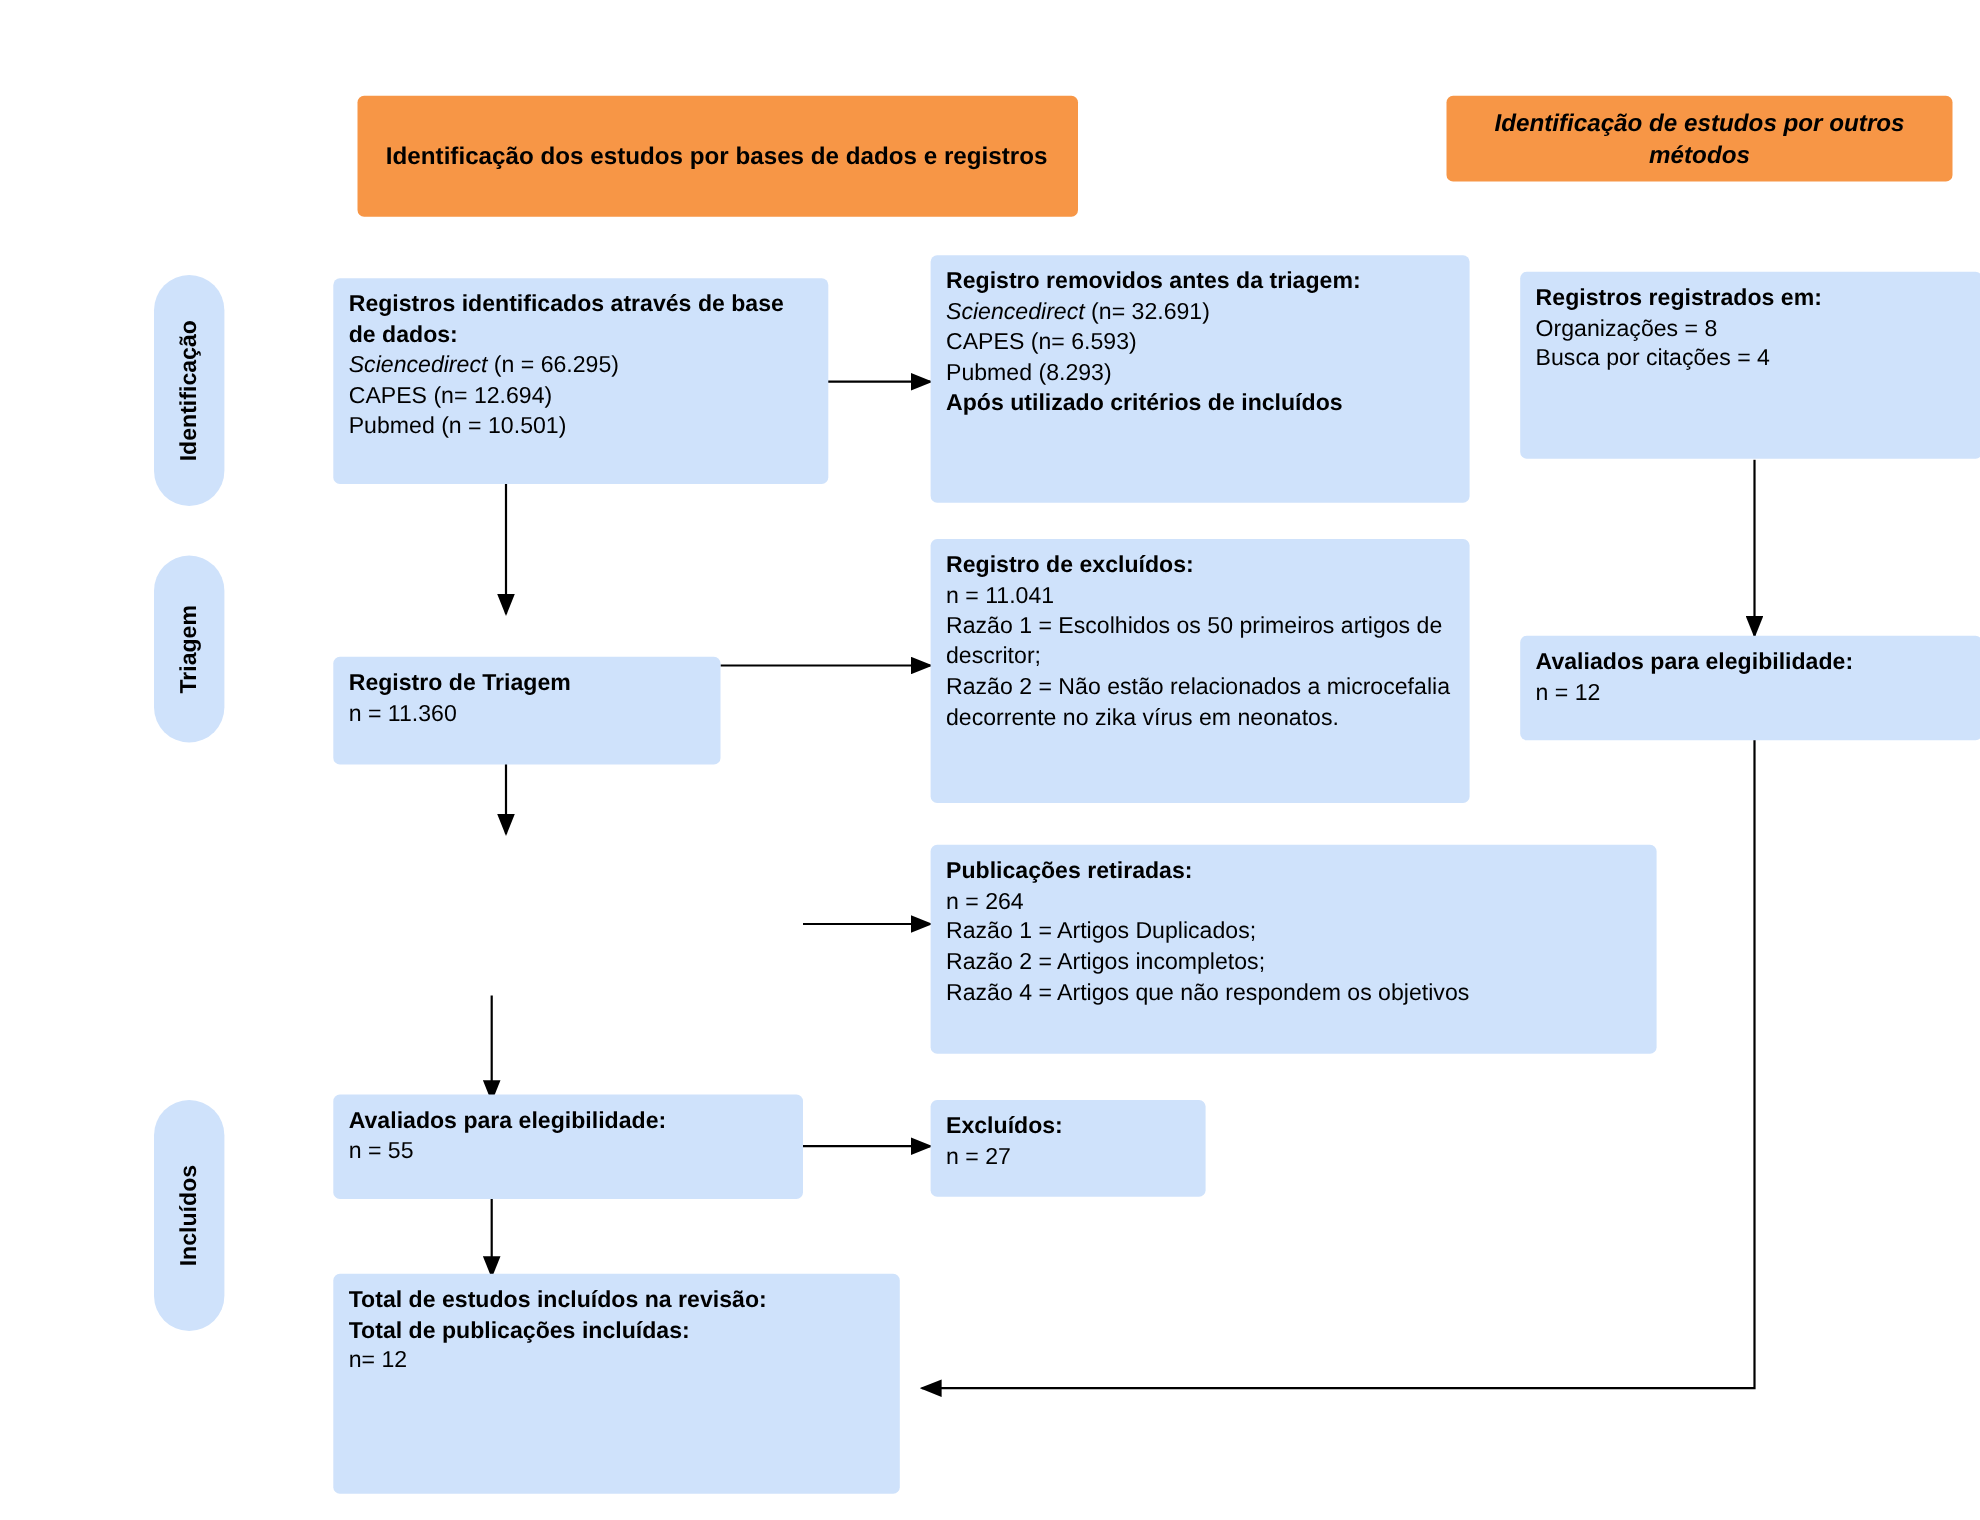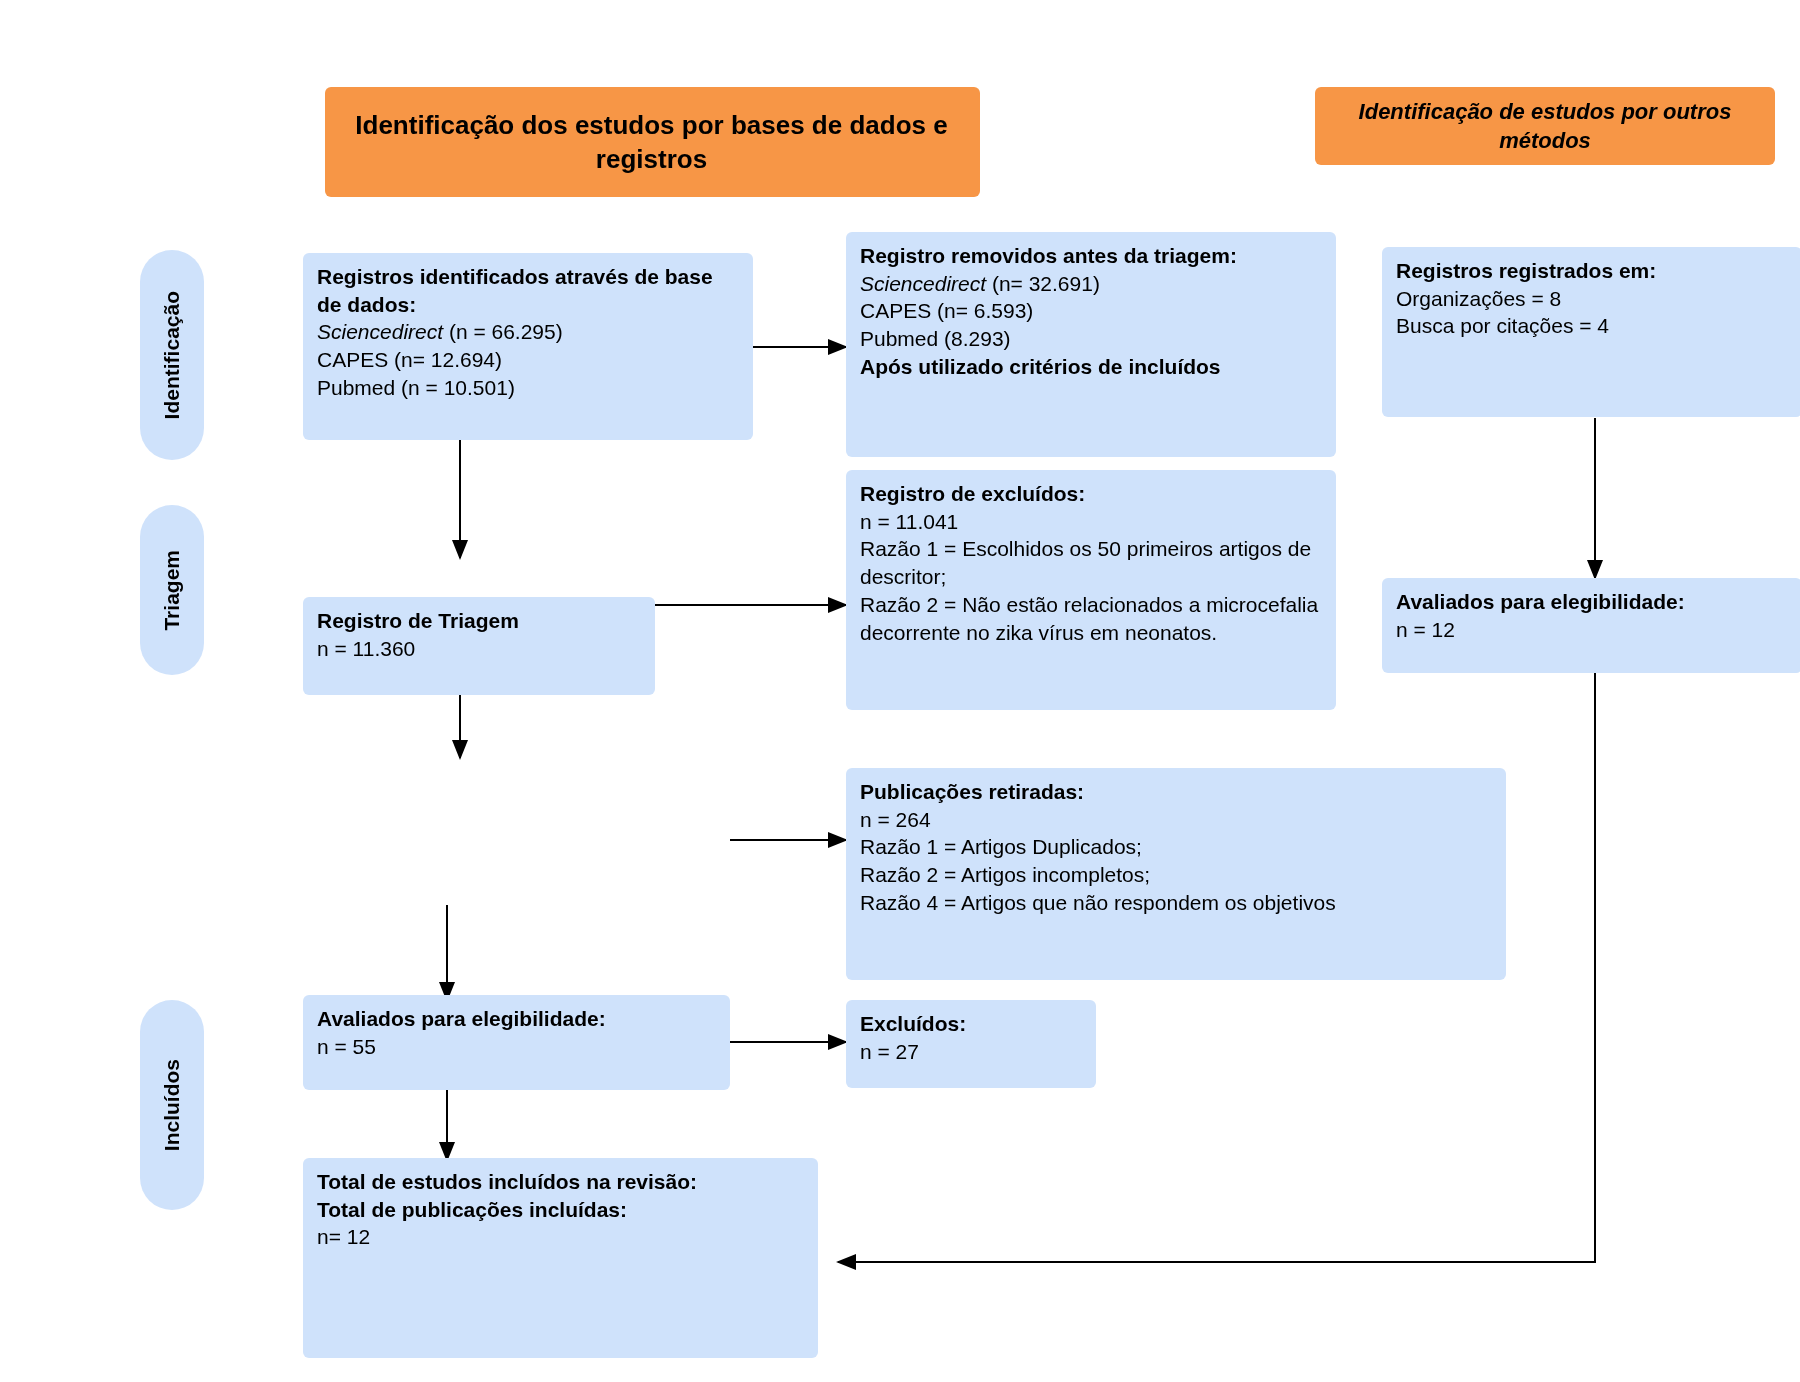"Identificação dos estudos por bases" div.box { font-size: 26px -> 22px }
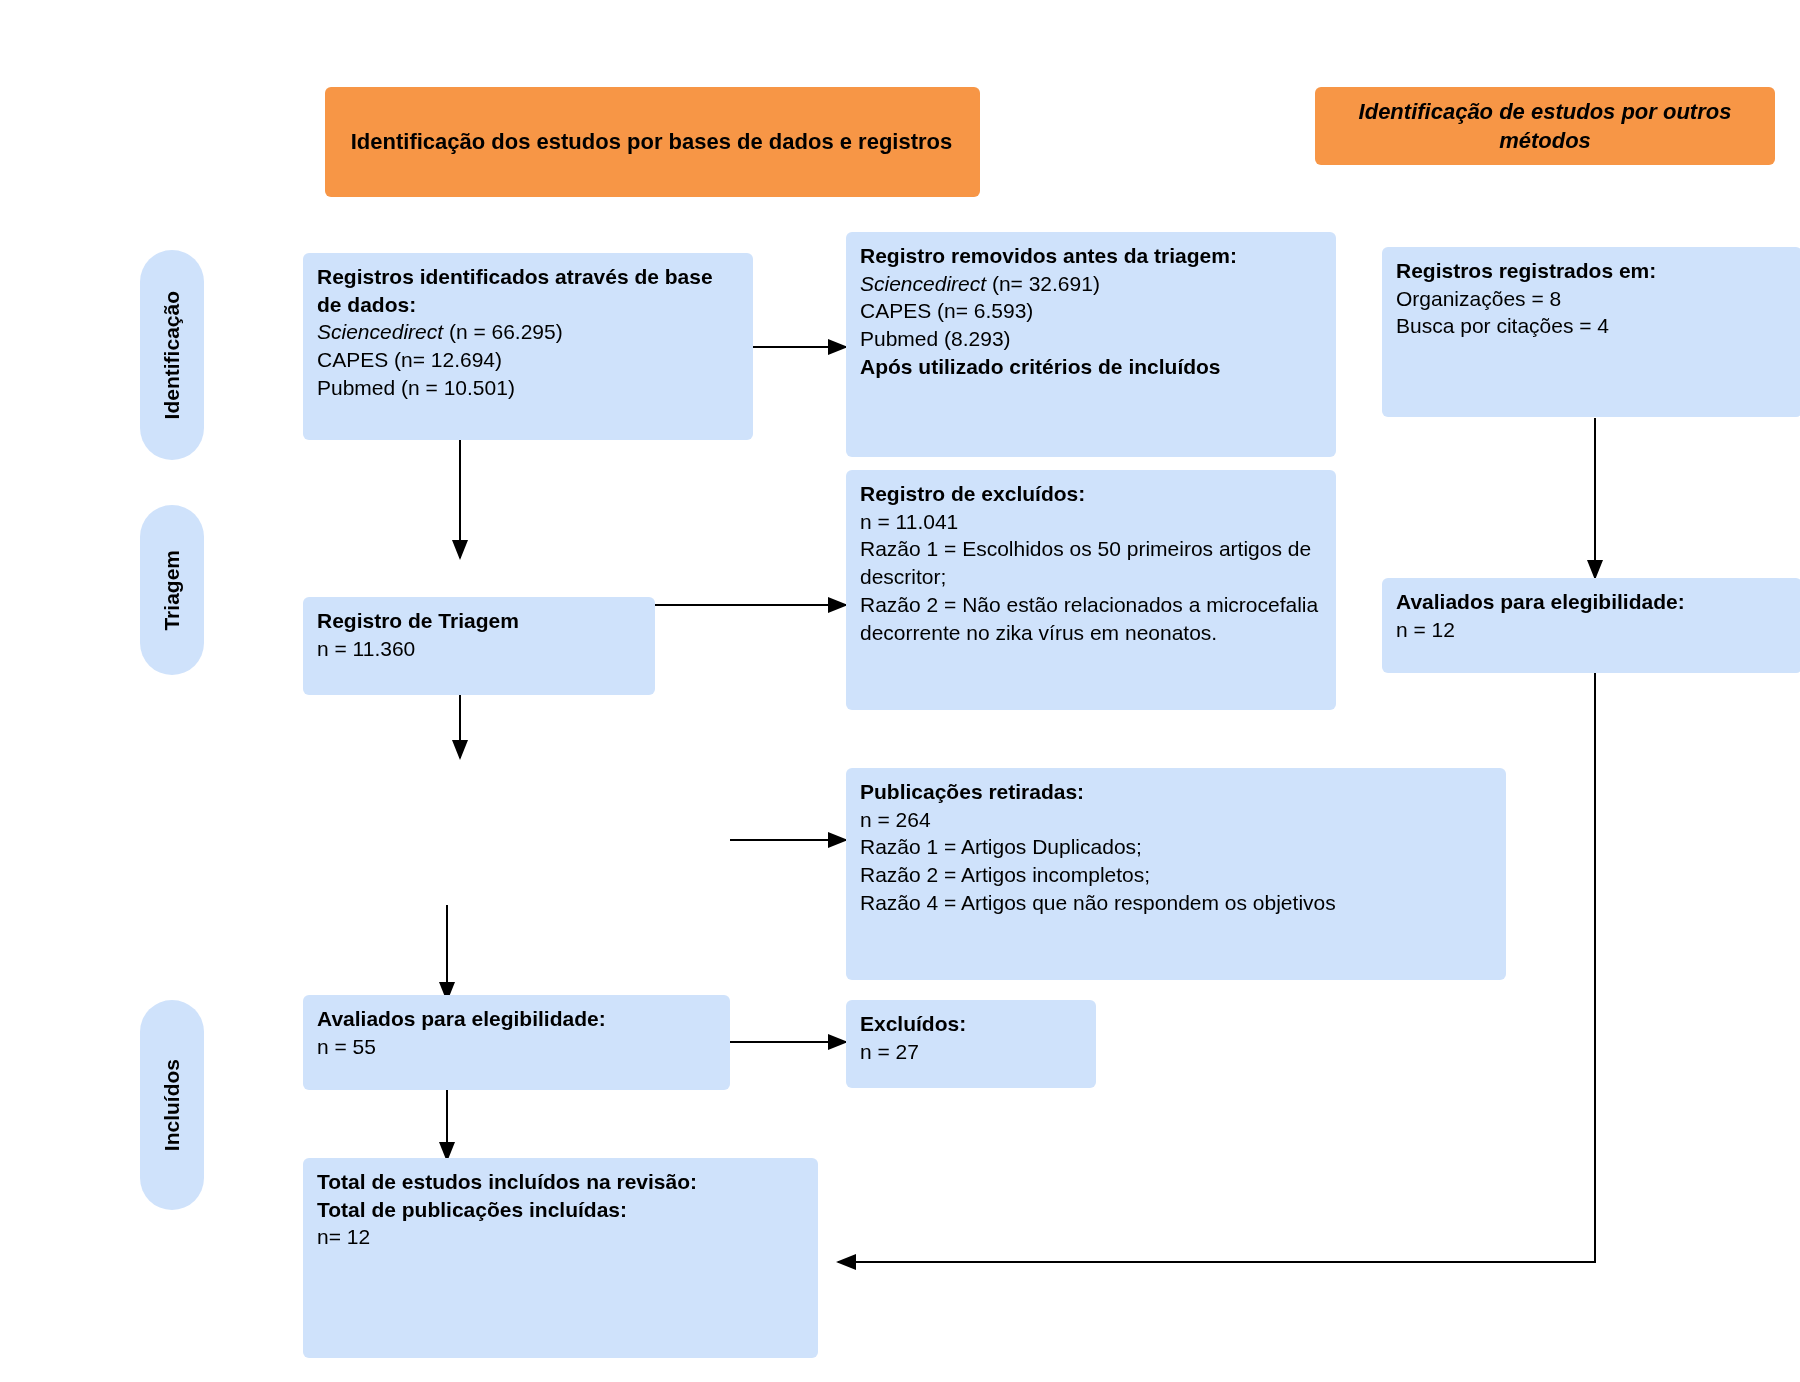"Registro de excluídos:" div.box { top: 470px -> 490px }
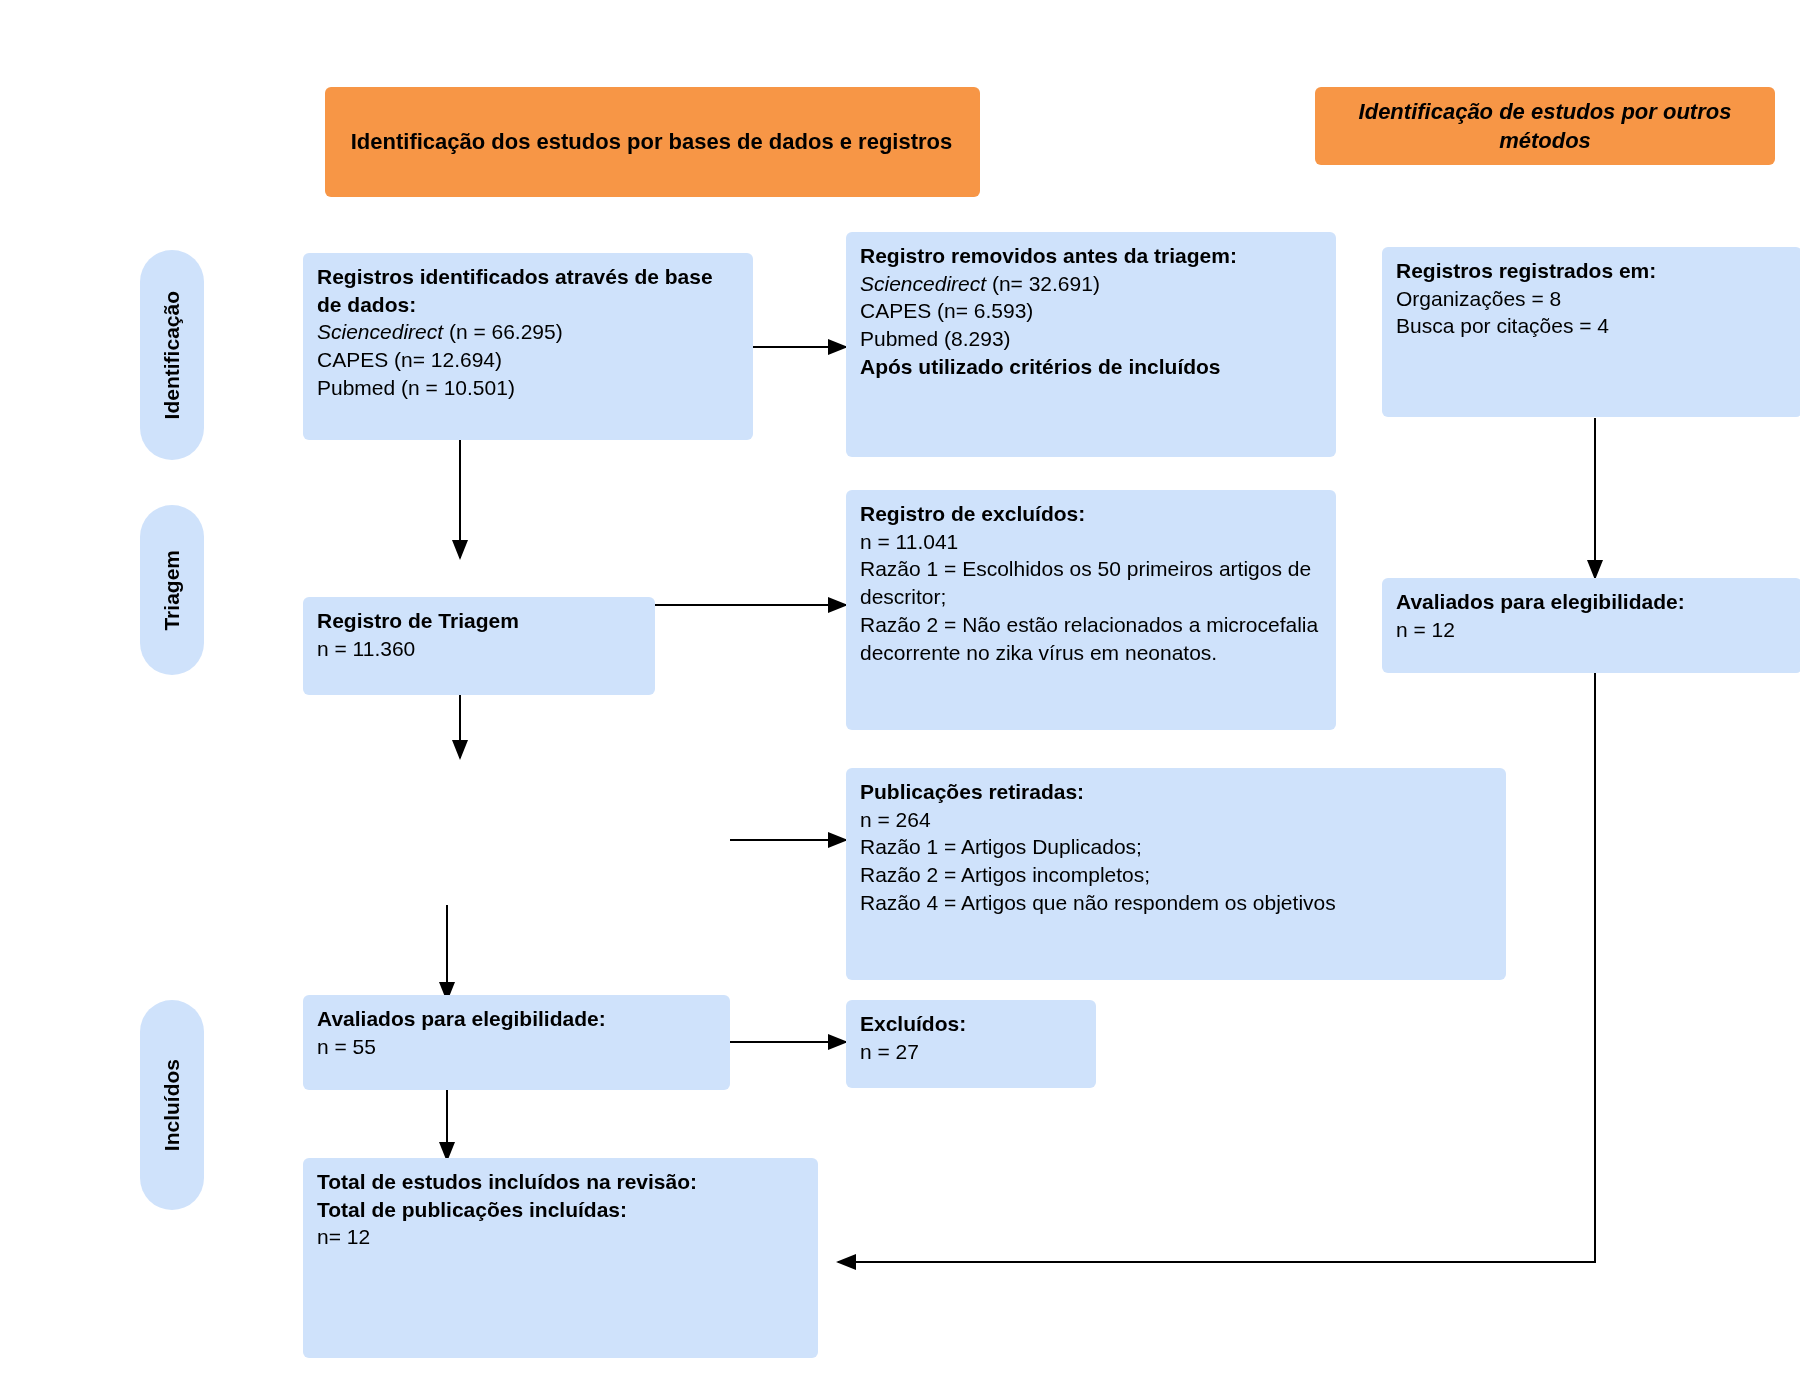"Publicações retiradas:" div.box { height: 212px -> 190px }
